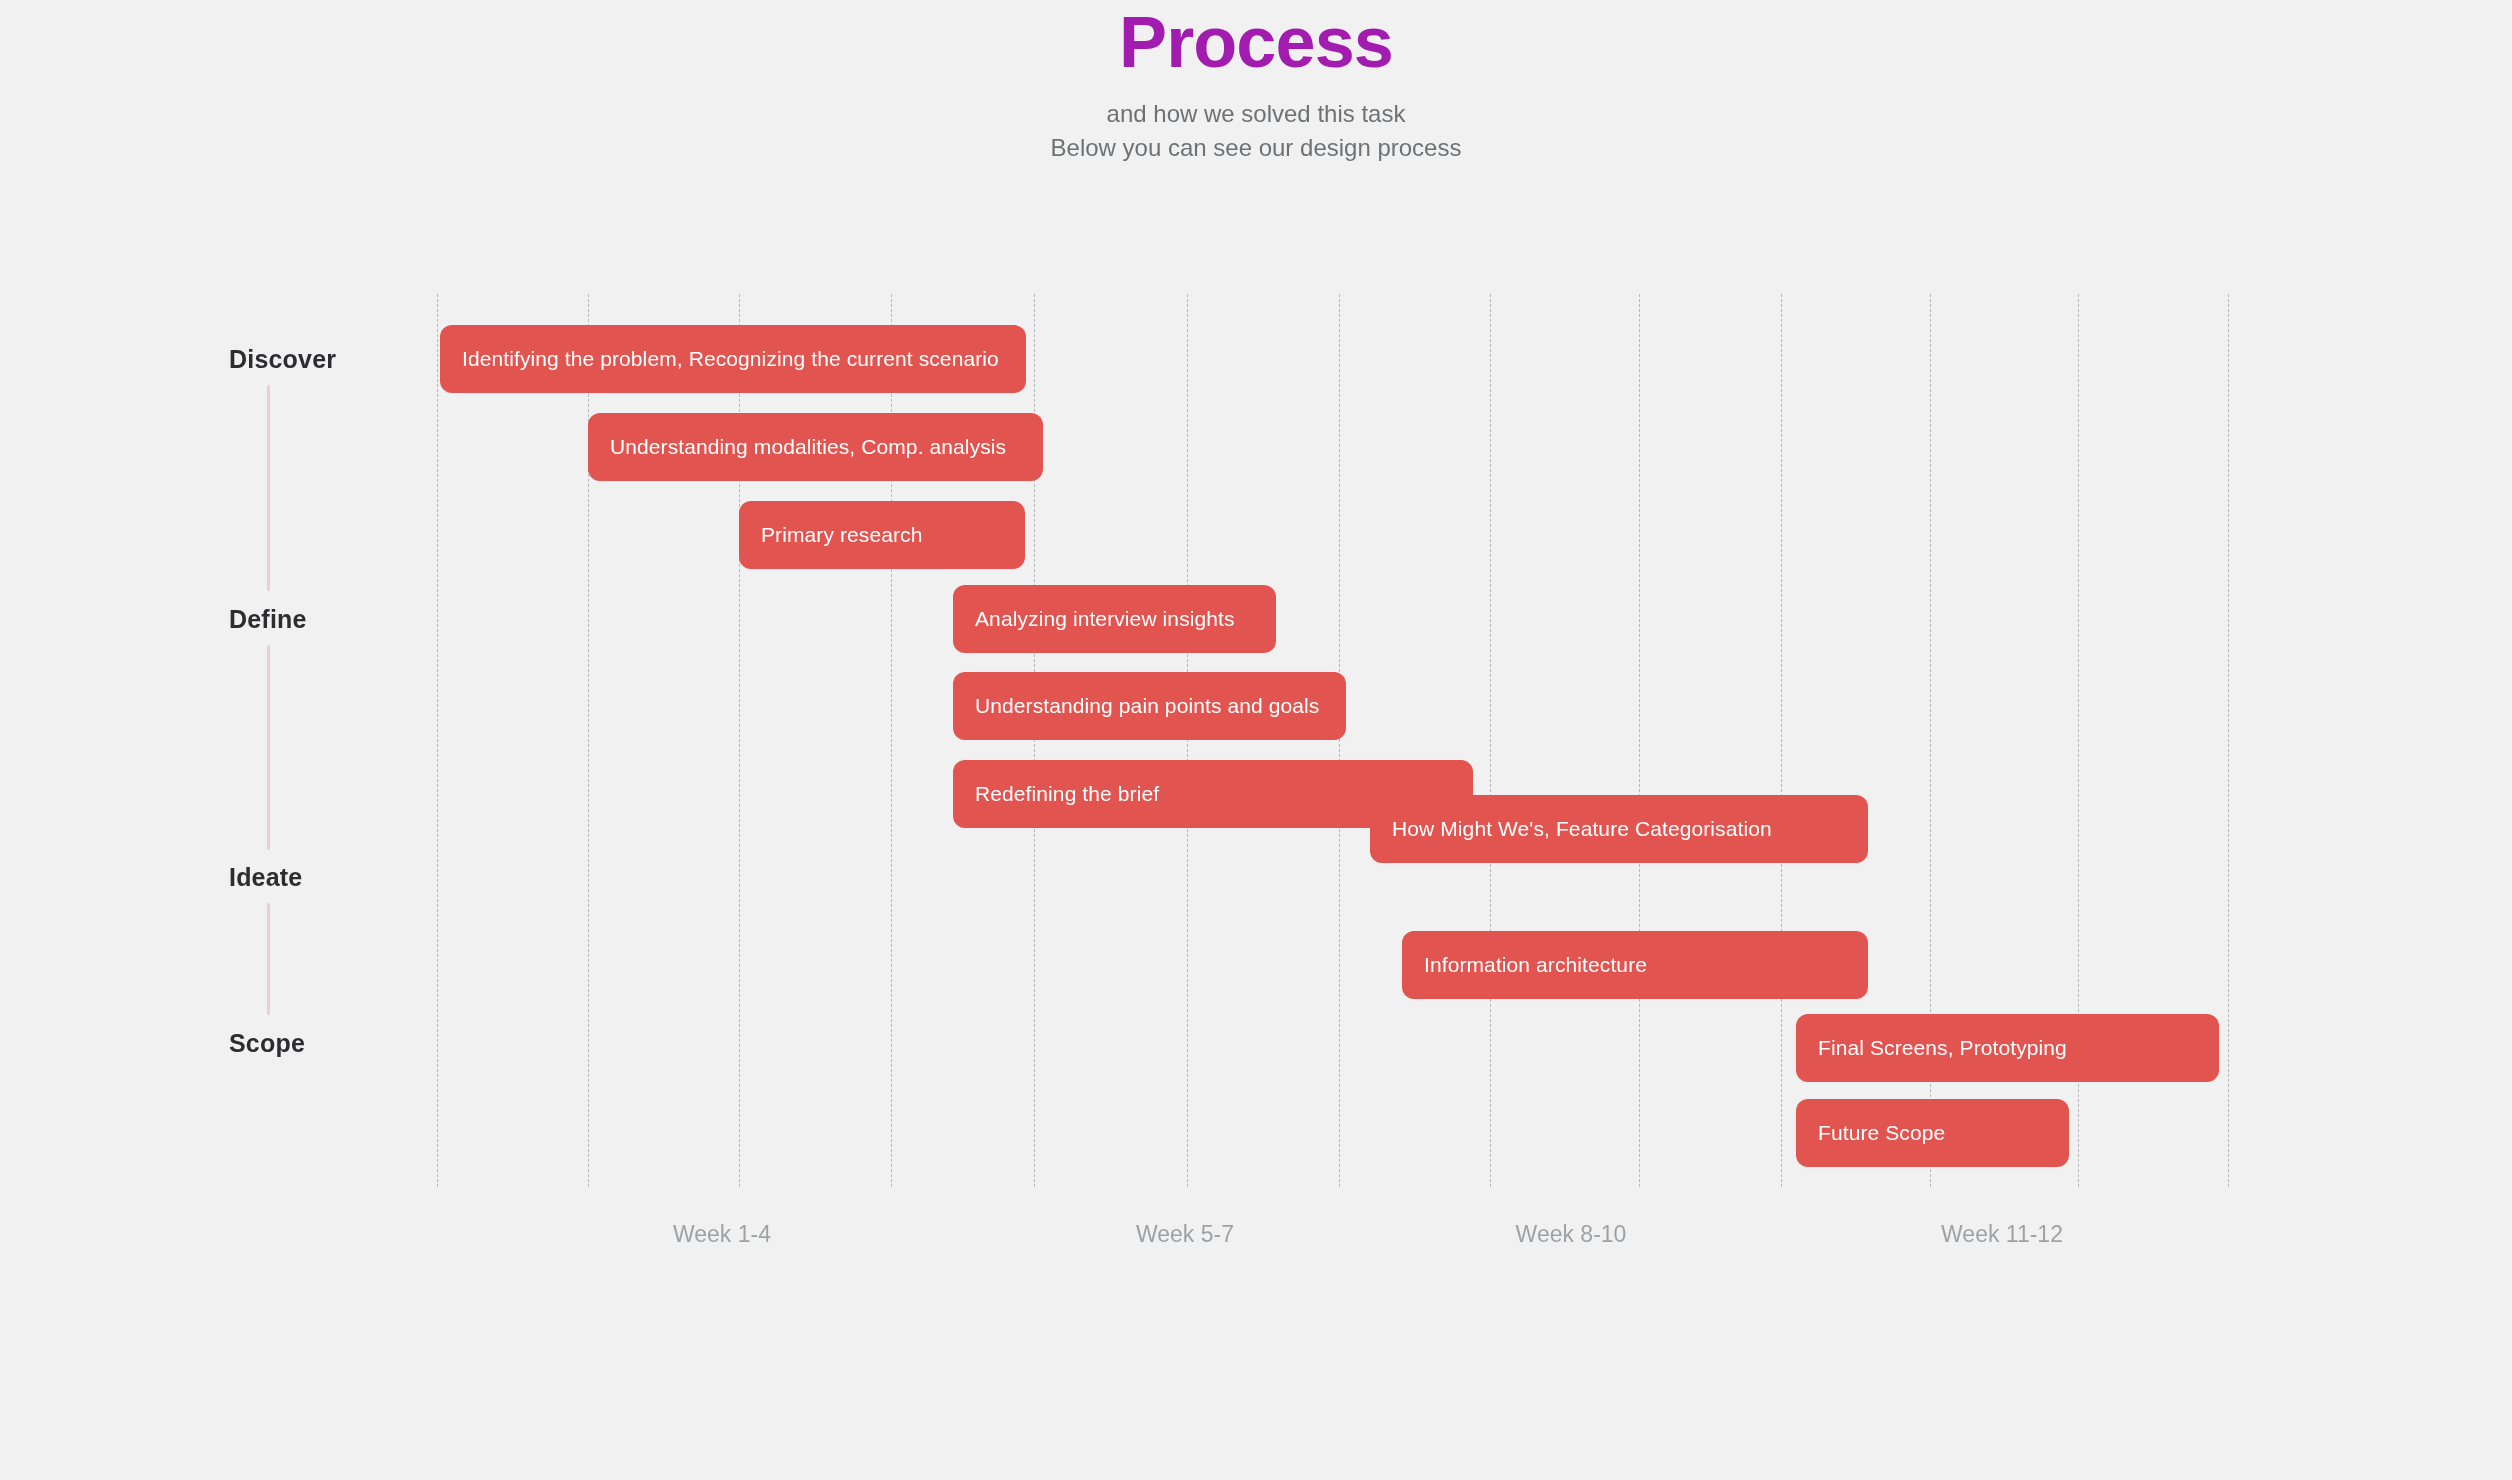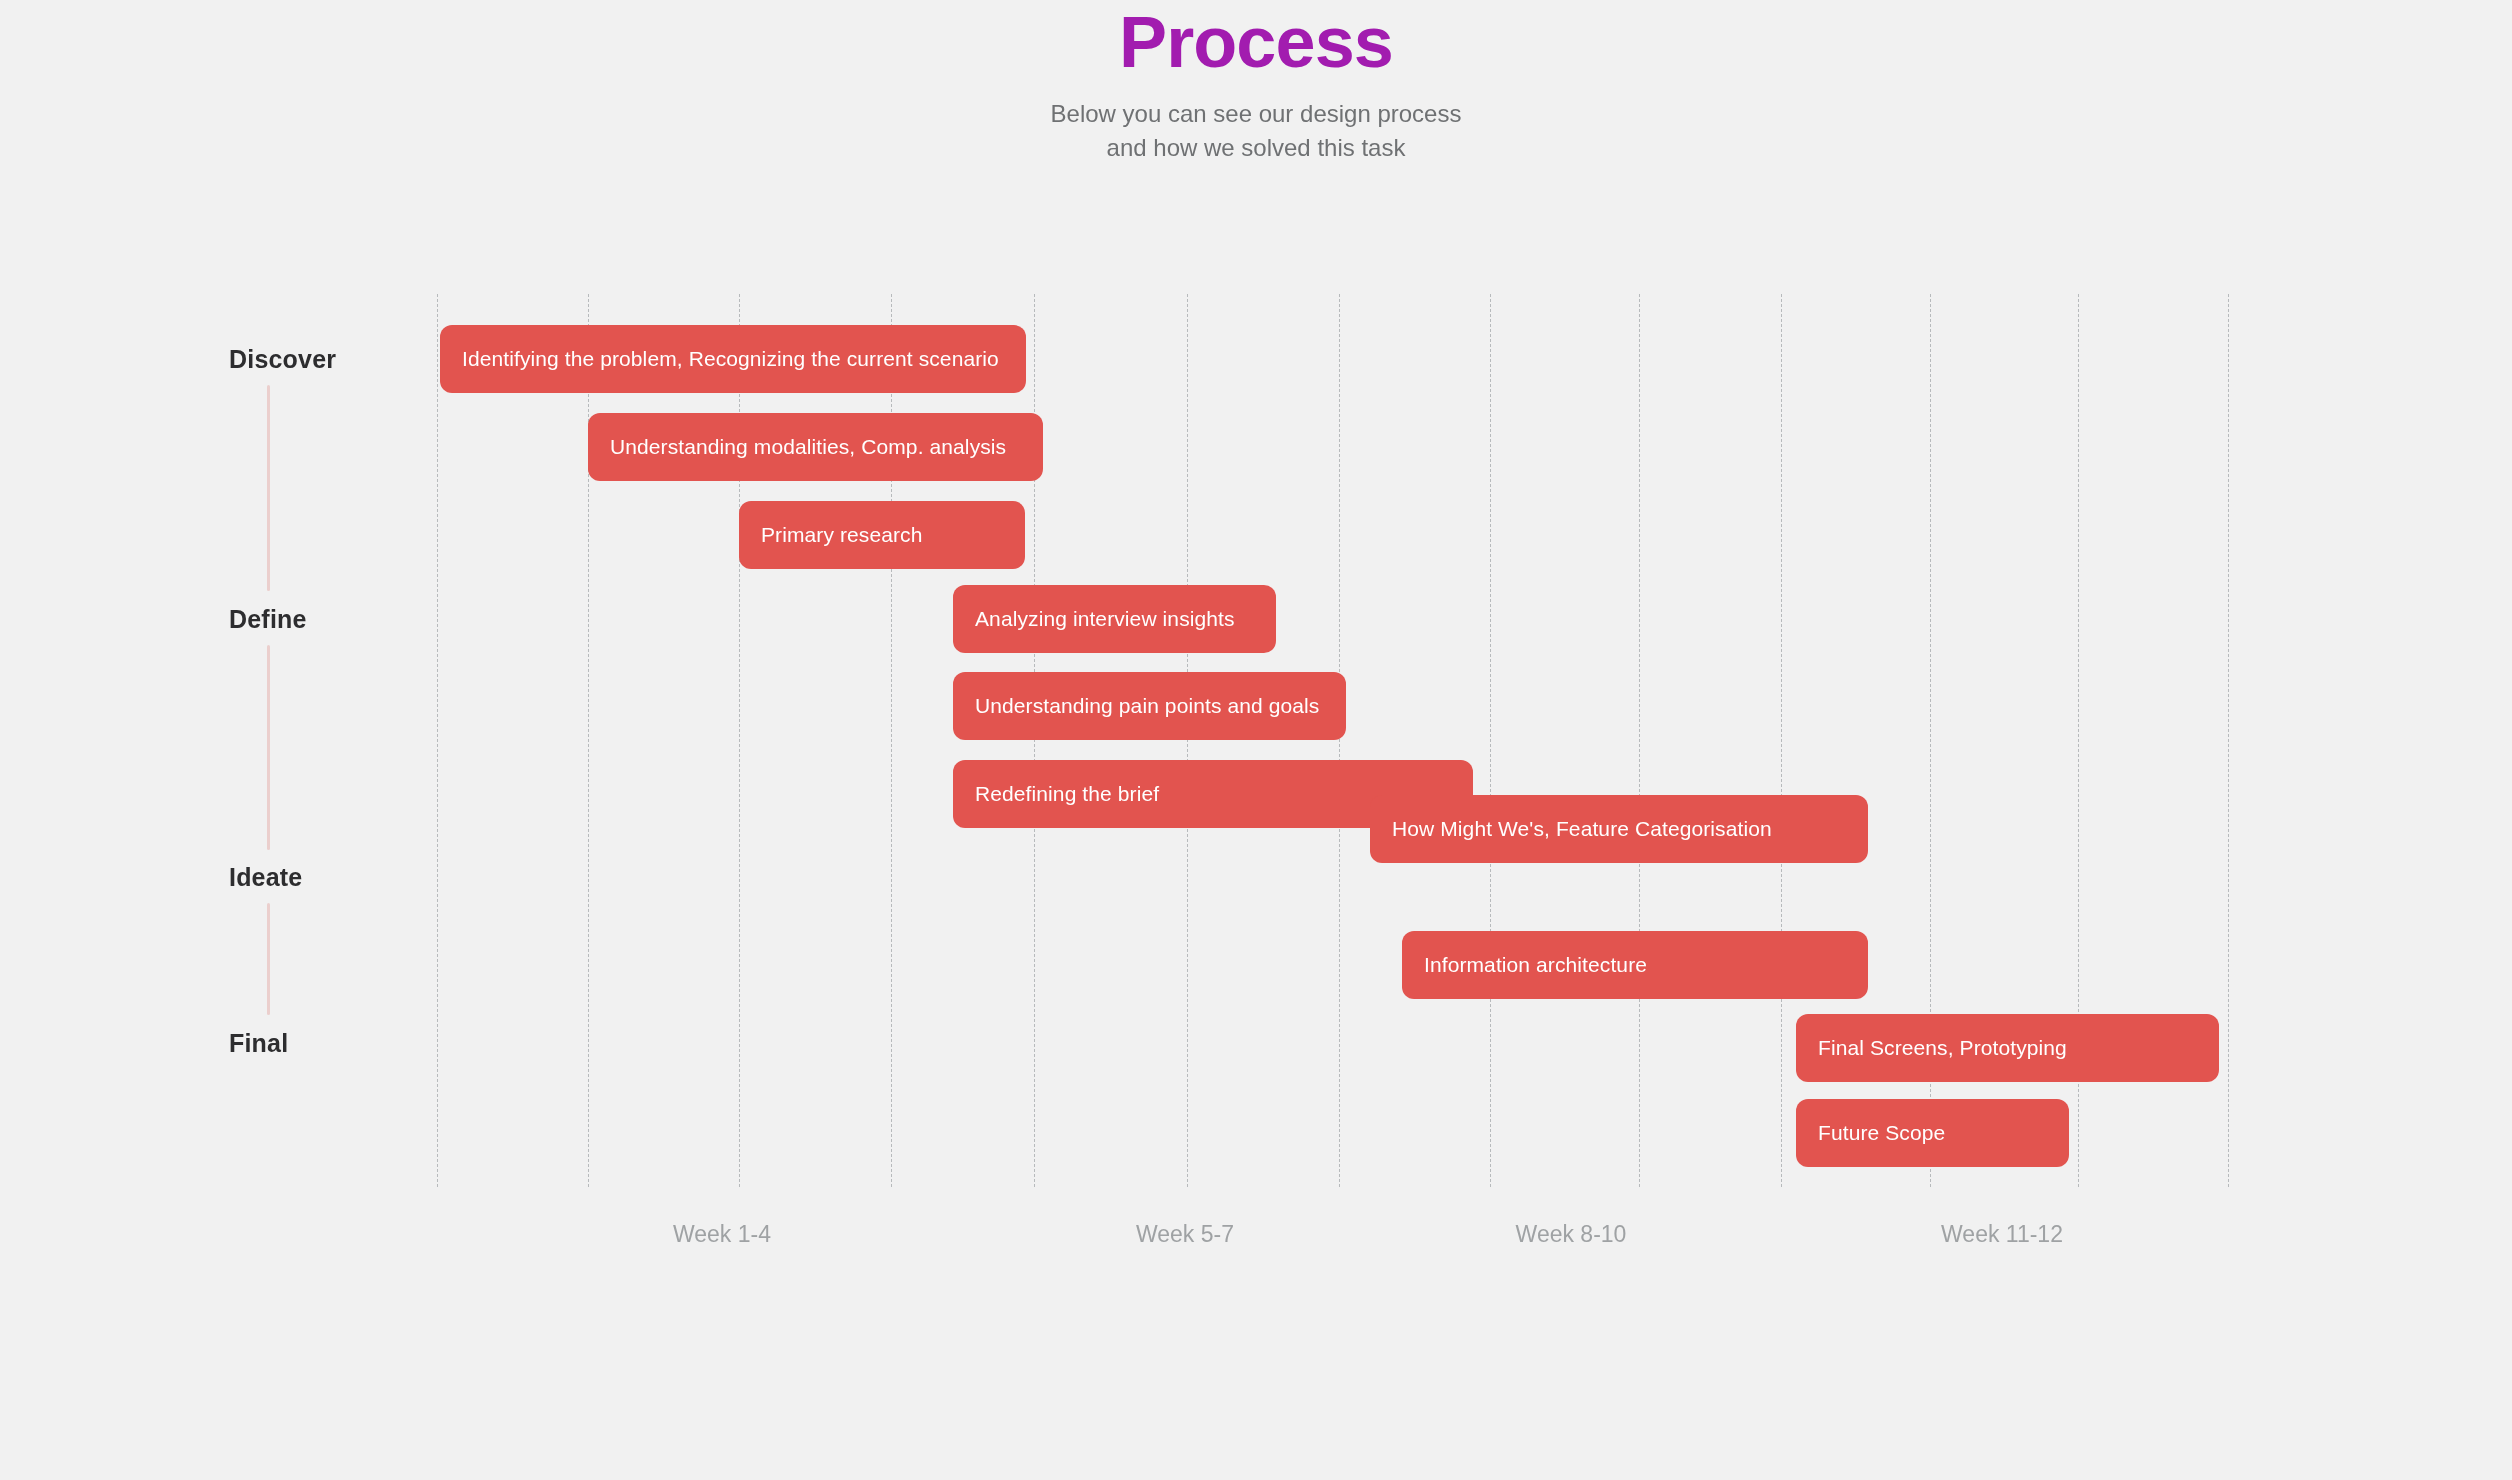"Below you can see our" div { order: before "and how we solved this" -> after "and how we solved this" }
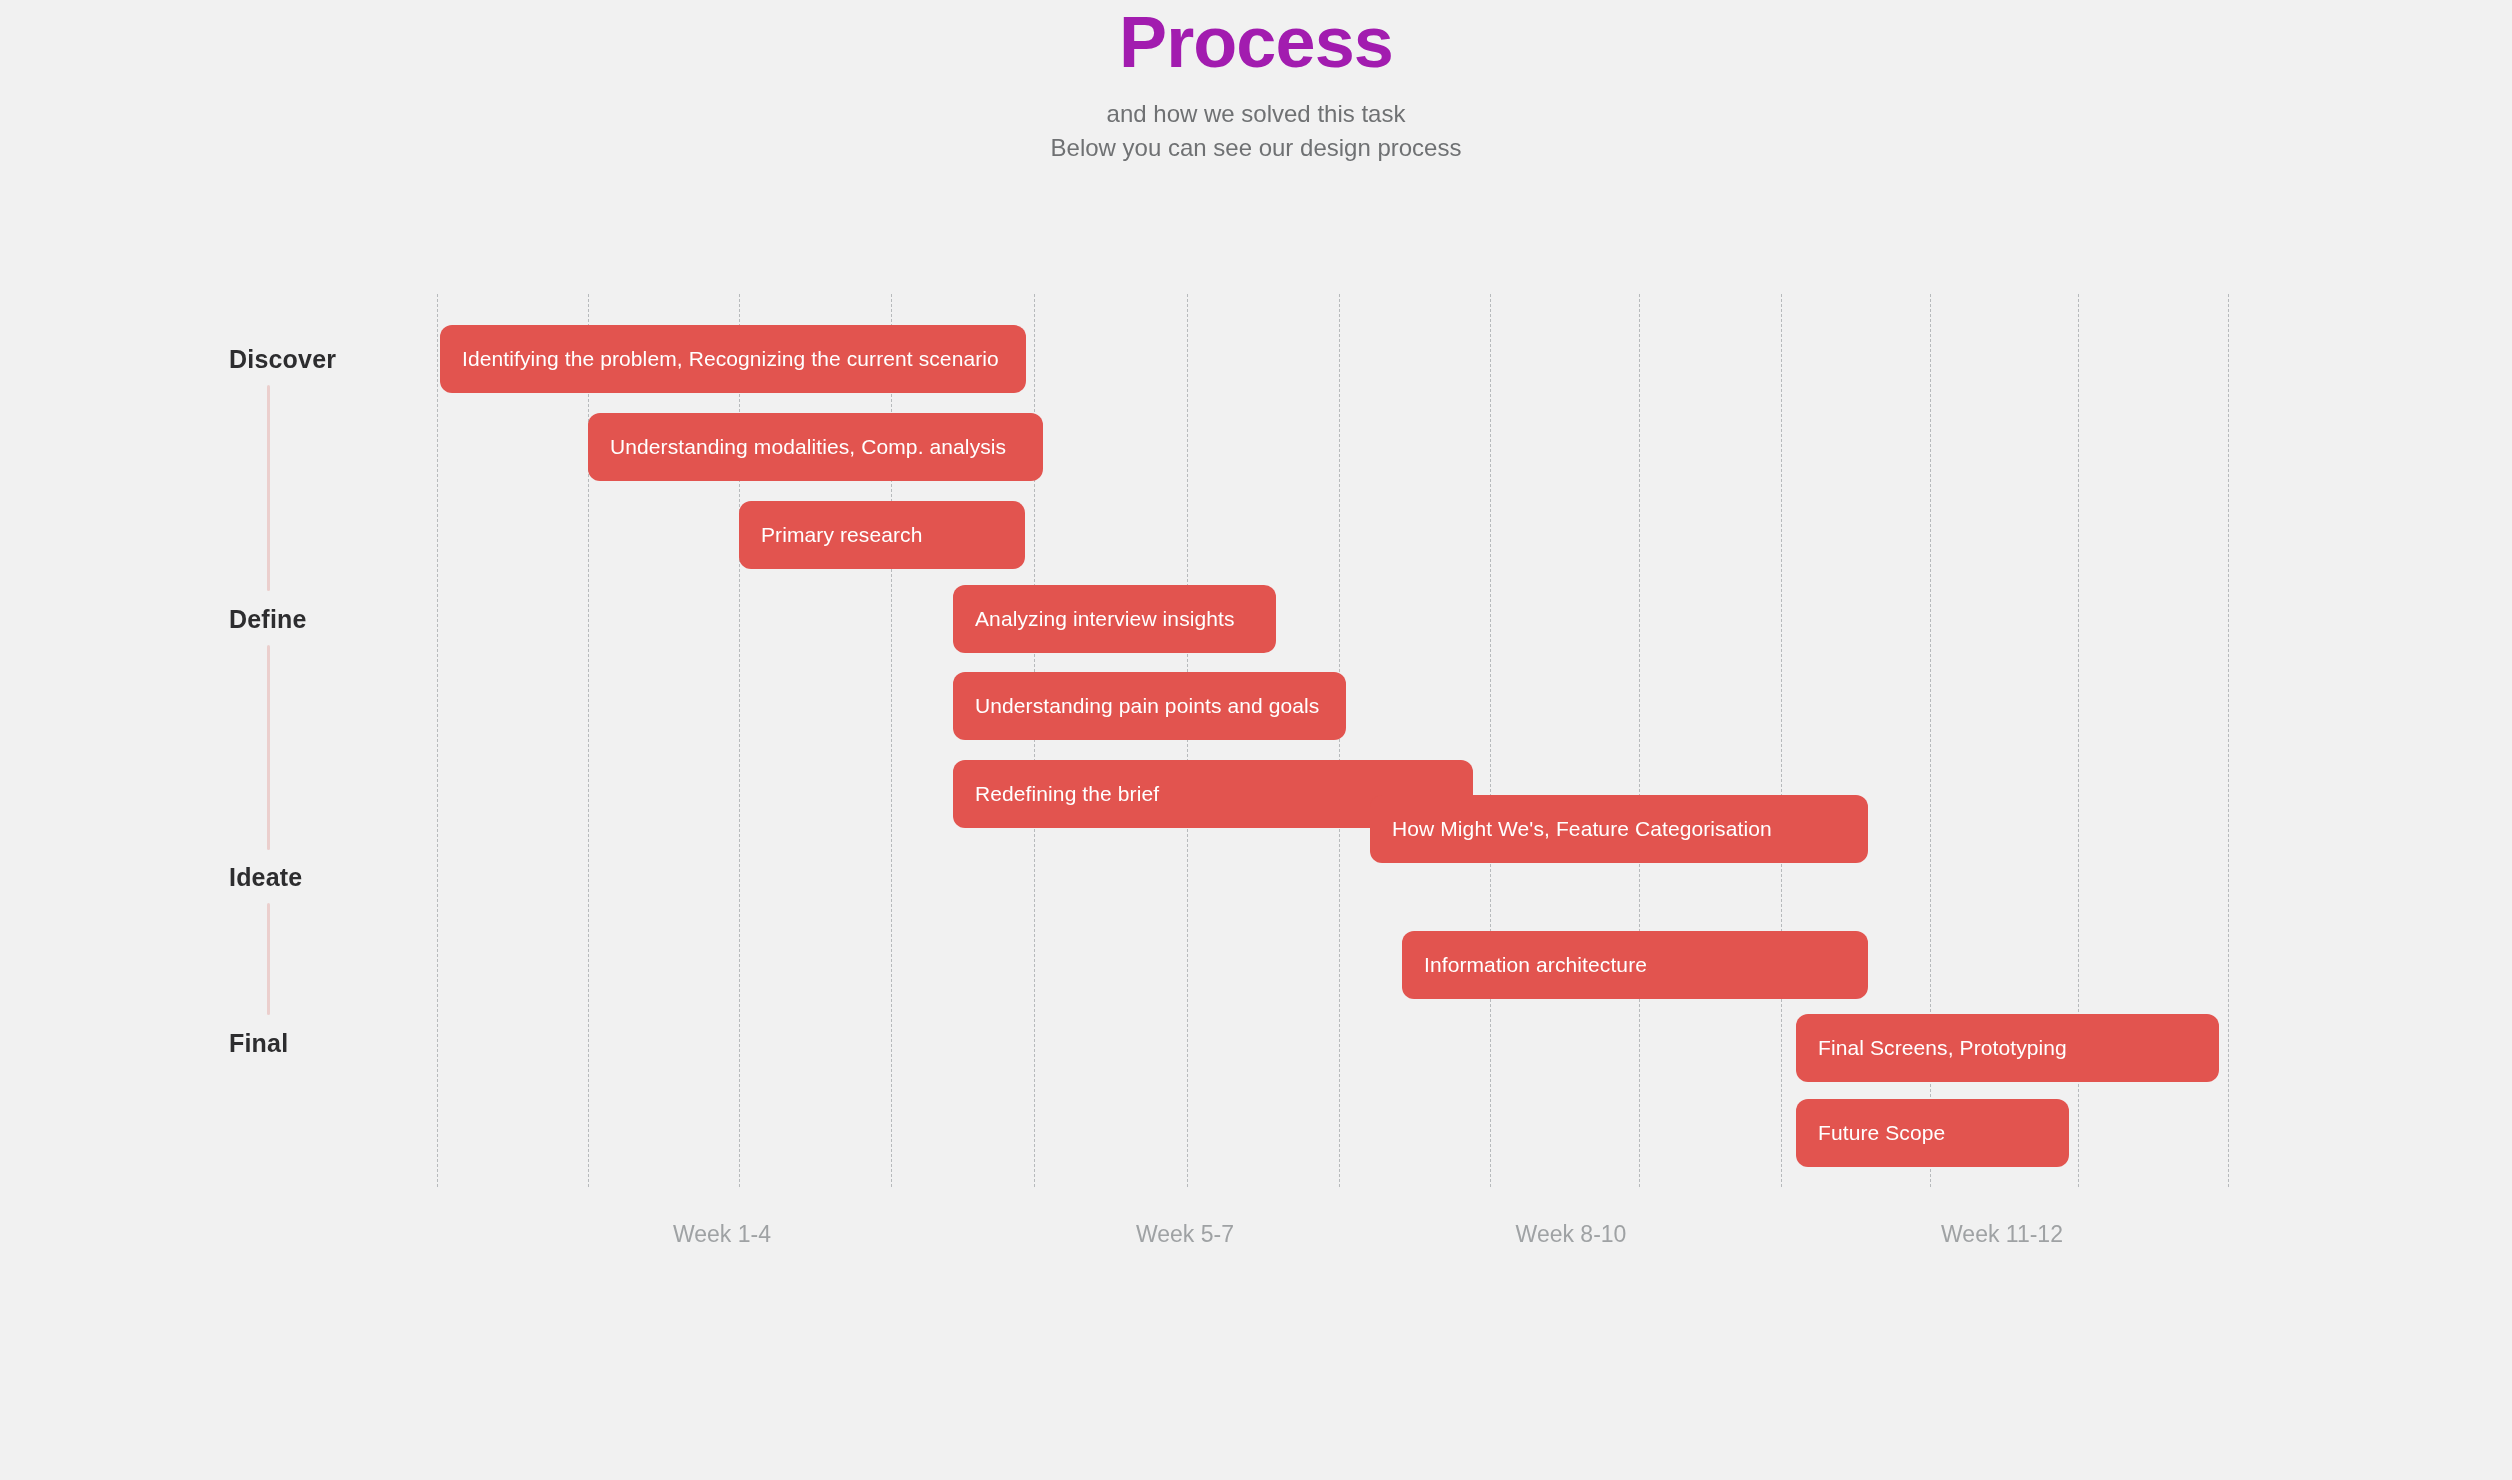"Final" div.phase-label { text: Final -> Scope }
